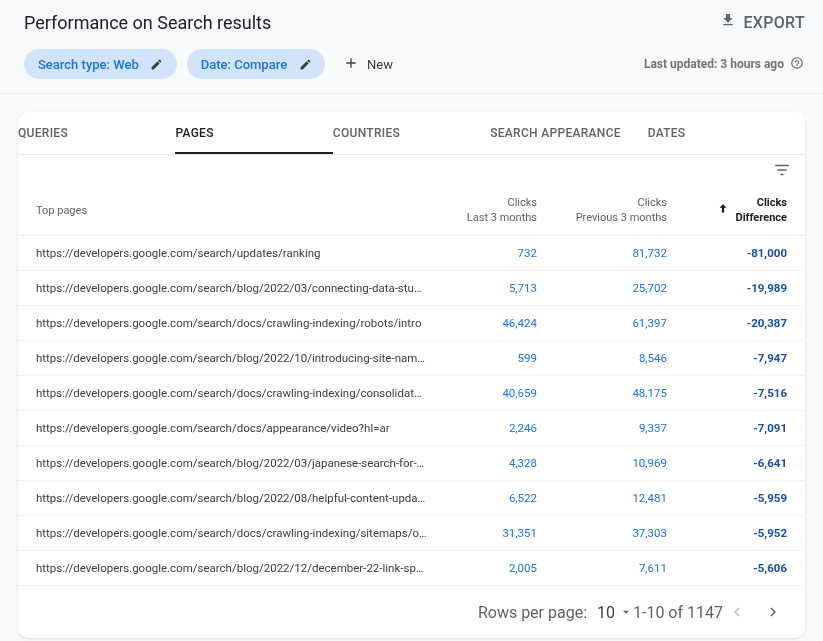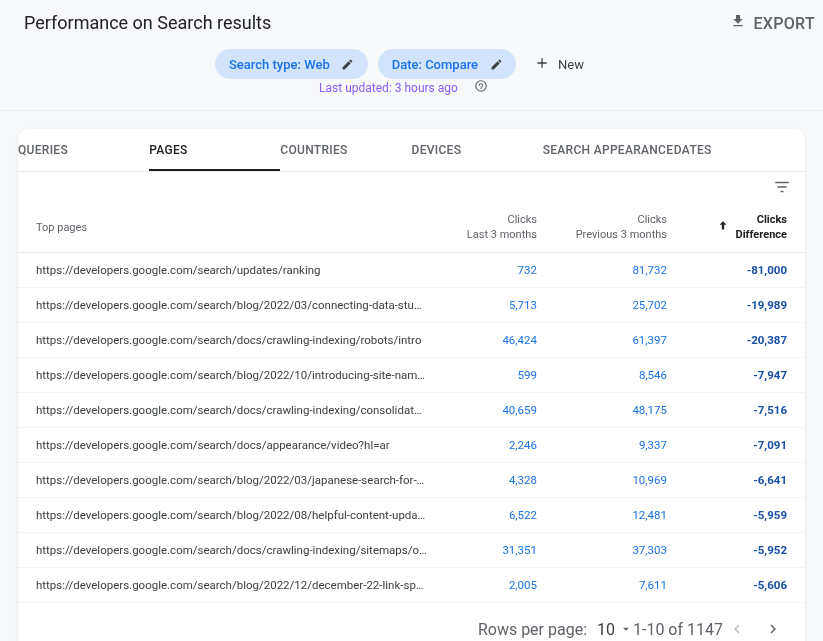"Performance on Search results" .header-row { align-items: flex-end -> flex-start; padding: 12px 8px 10px 24px -> 12px 18px 10px 24px }
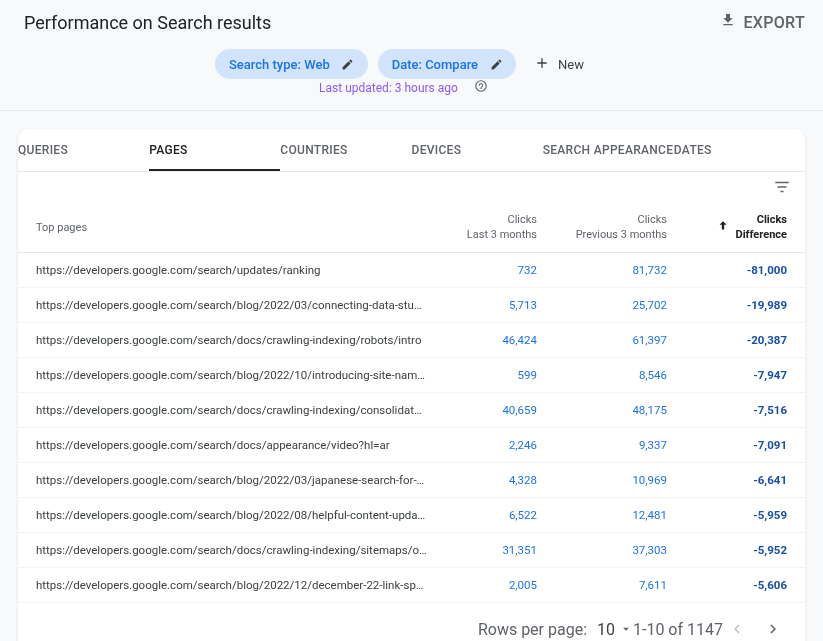"Search type: Web" .filters-row { flex-direction: column -> none; padding: 6px 40px 14px 24px -> 6px 19px 14px 24px }
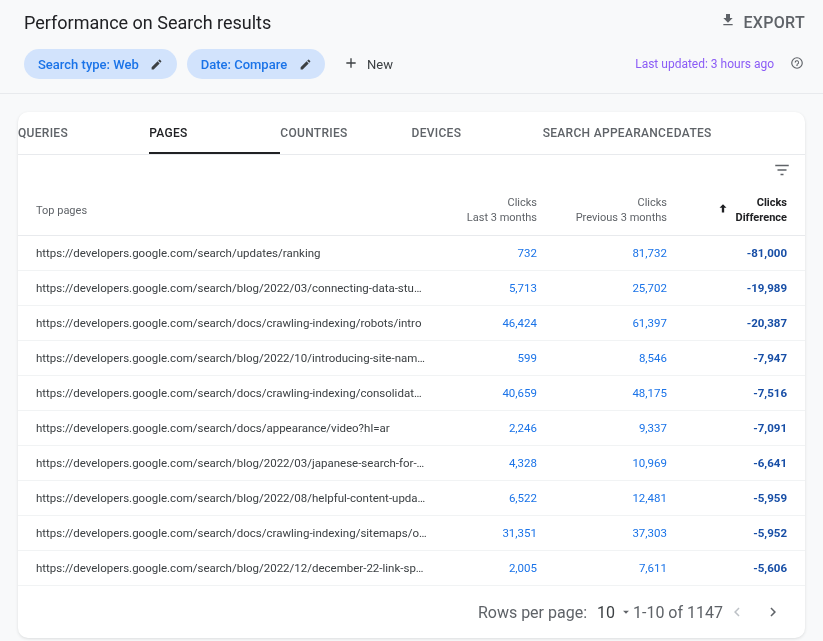"Last updated: 3 hours ago" .last-updated { color: #8b5cf6 -> #737373; font-weight: none -> bold; gap: 16px -> 6px }
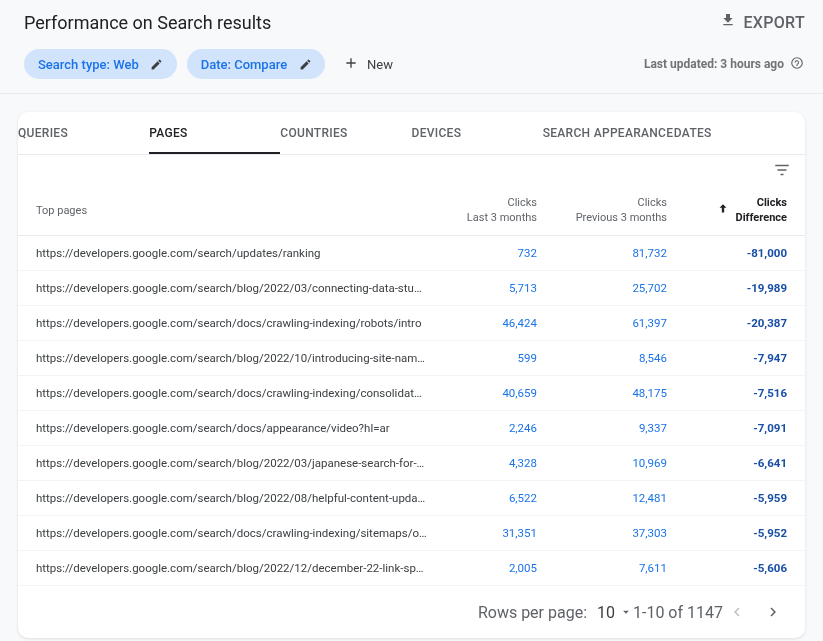"DEVICES" div.tab { html: <div>DEVICES</div> -> none }
